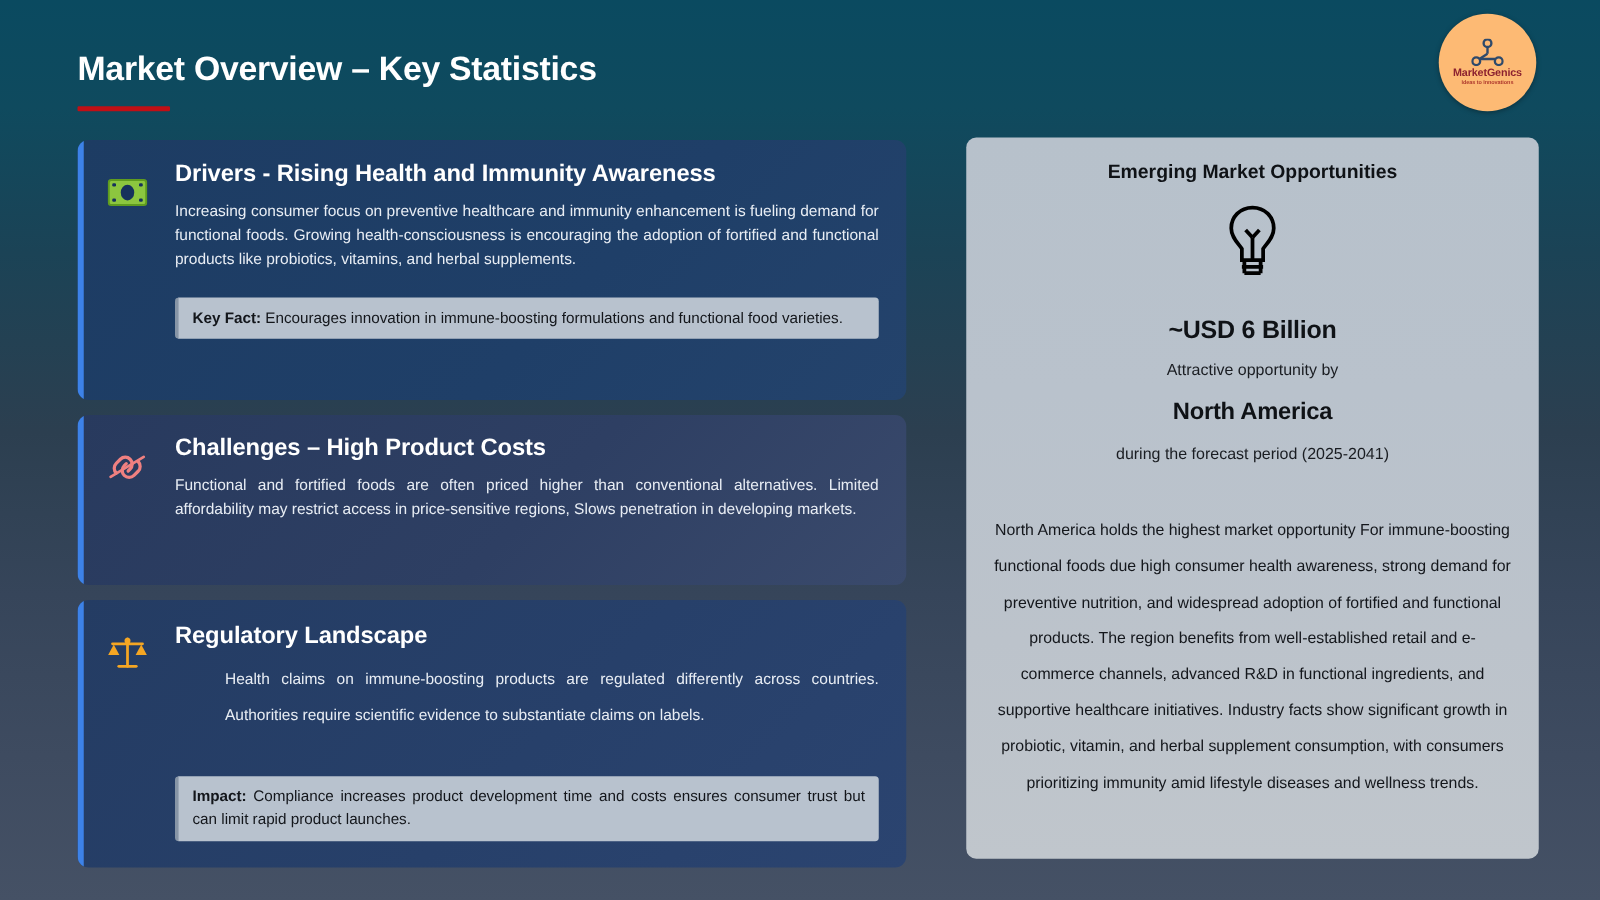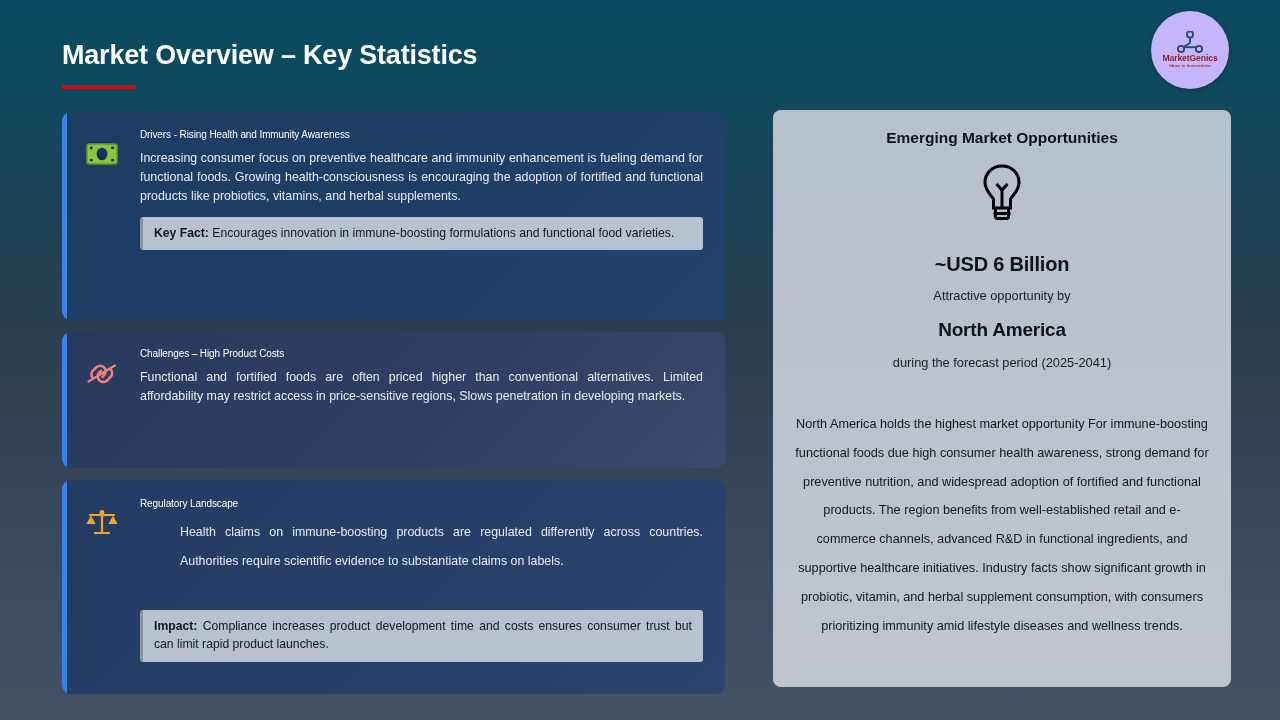"MarketGenics" #logo-badge { background: #c4b5fd -> #fdba74 }
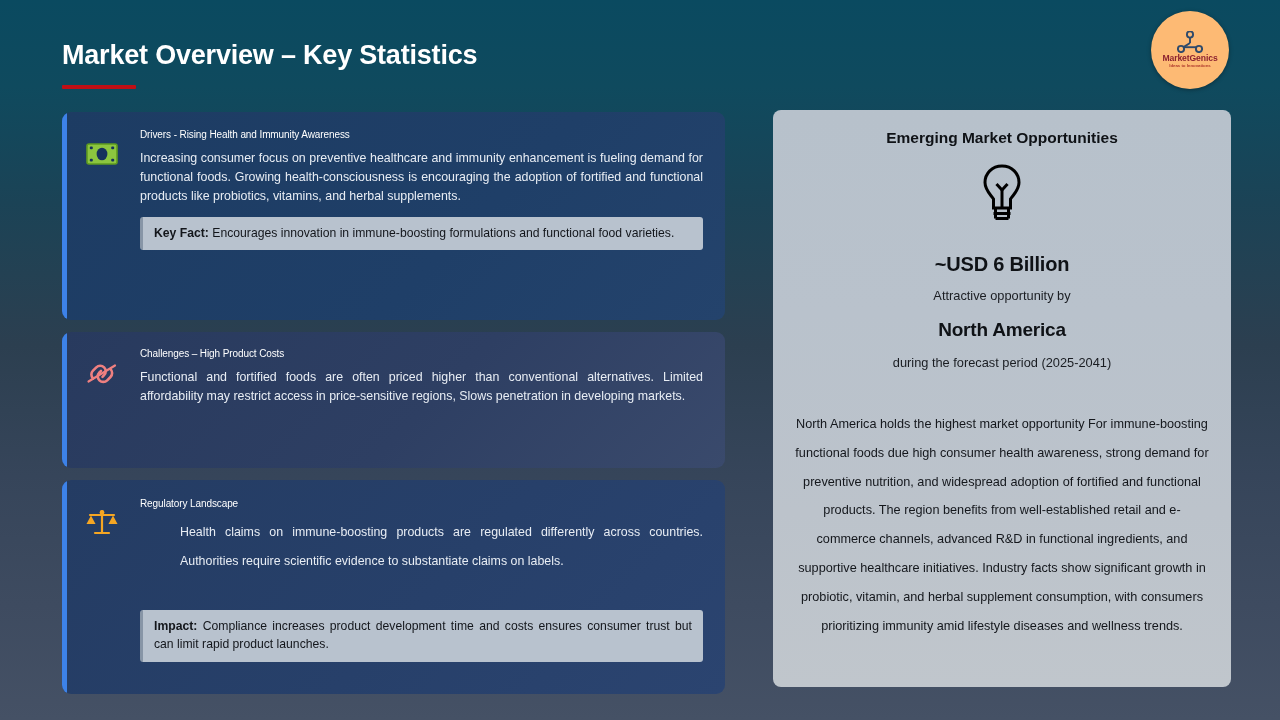"Drivers - Rising Health and" .card h2 { font-size: 10px -> 19px; font-weight: normal -> bold }
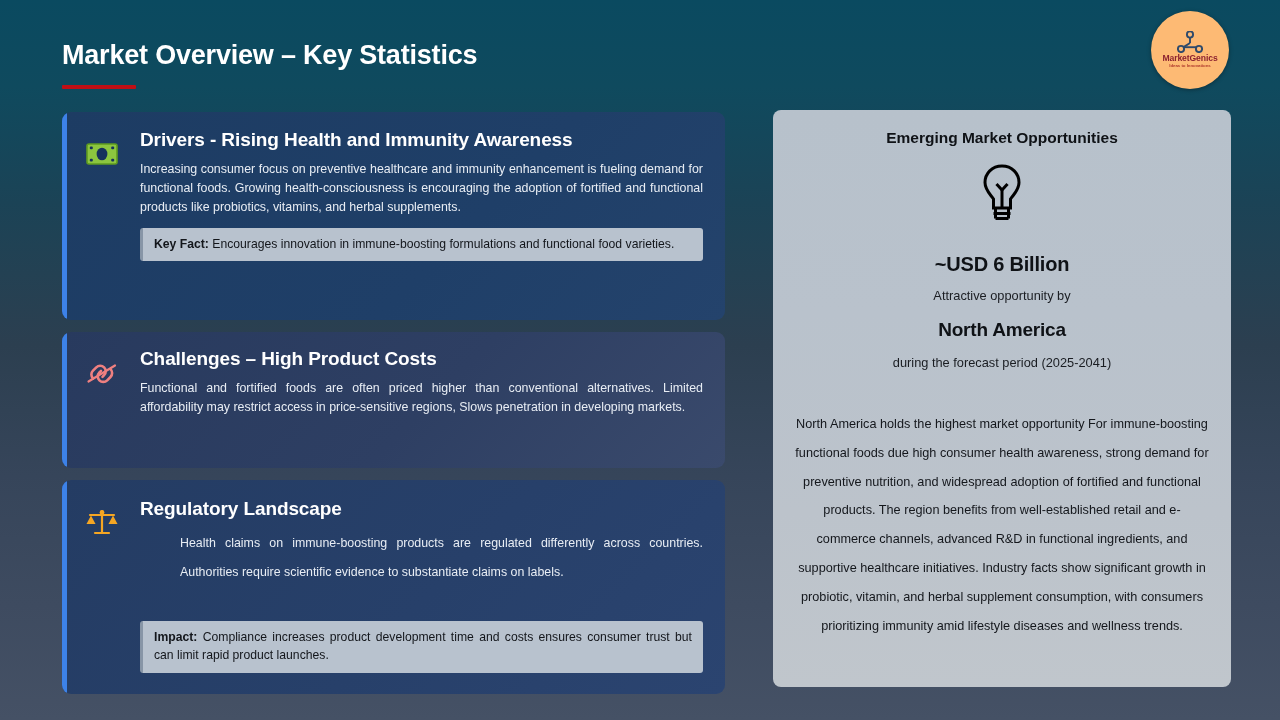"Key Fact: Encourages innovation in" .callout { margin-top: 10px -> 20px }
